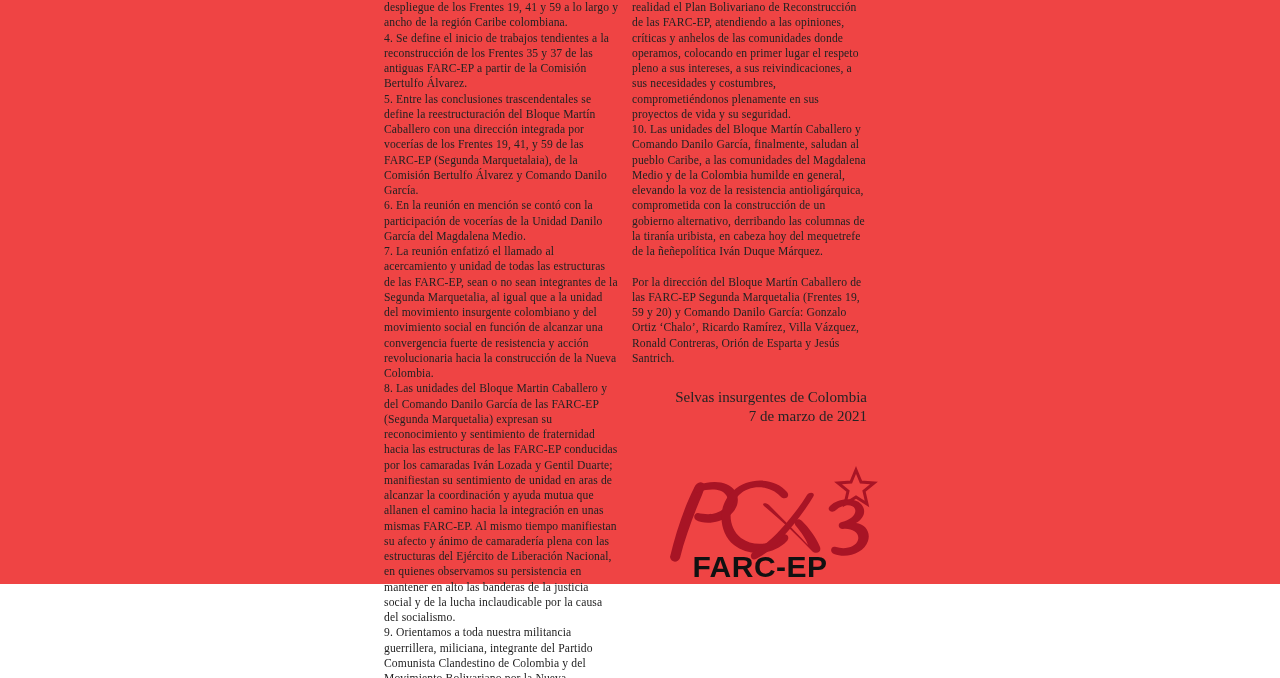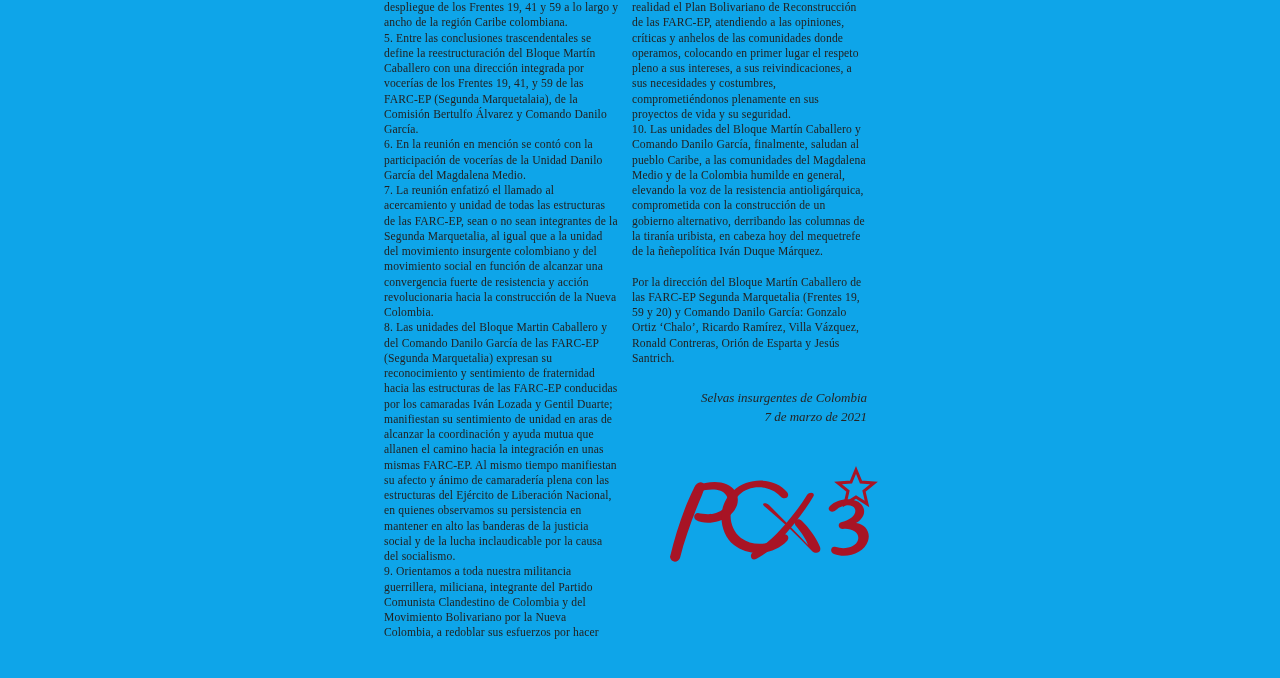"despliegue de los Frentes 19," .page { background: #0ea5e9 -> #ef4444; height: 678px -> 584px }
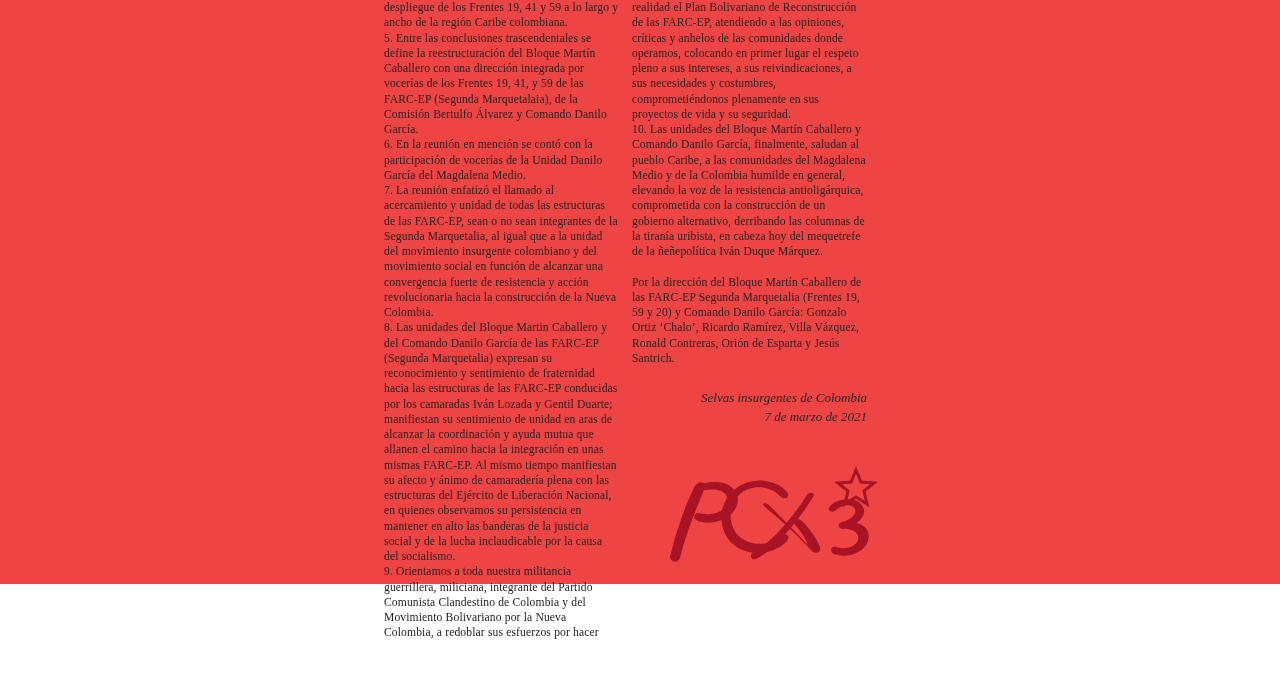"4. Se define el inicio" p { html: none -> <p>4. Se define el inicio de trabajos tendientes a la reconstrucción de los Frentes 35 y 37 de las antiguas FARC-EP a partir de la Comisión Bertulfo Álvarez.</p> }
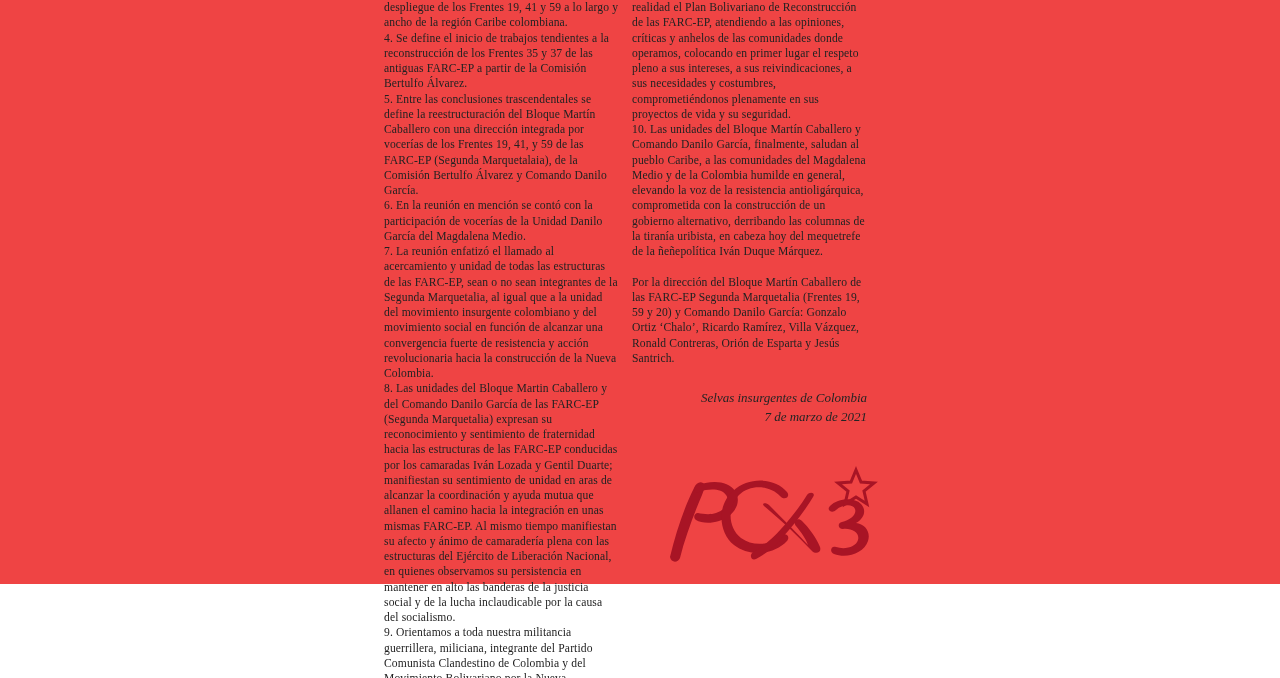"Selvas insurgentes de Colombia" .closing { font-size: 13px -> 15px; font-style: italic -> none }
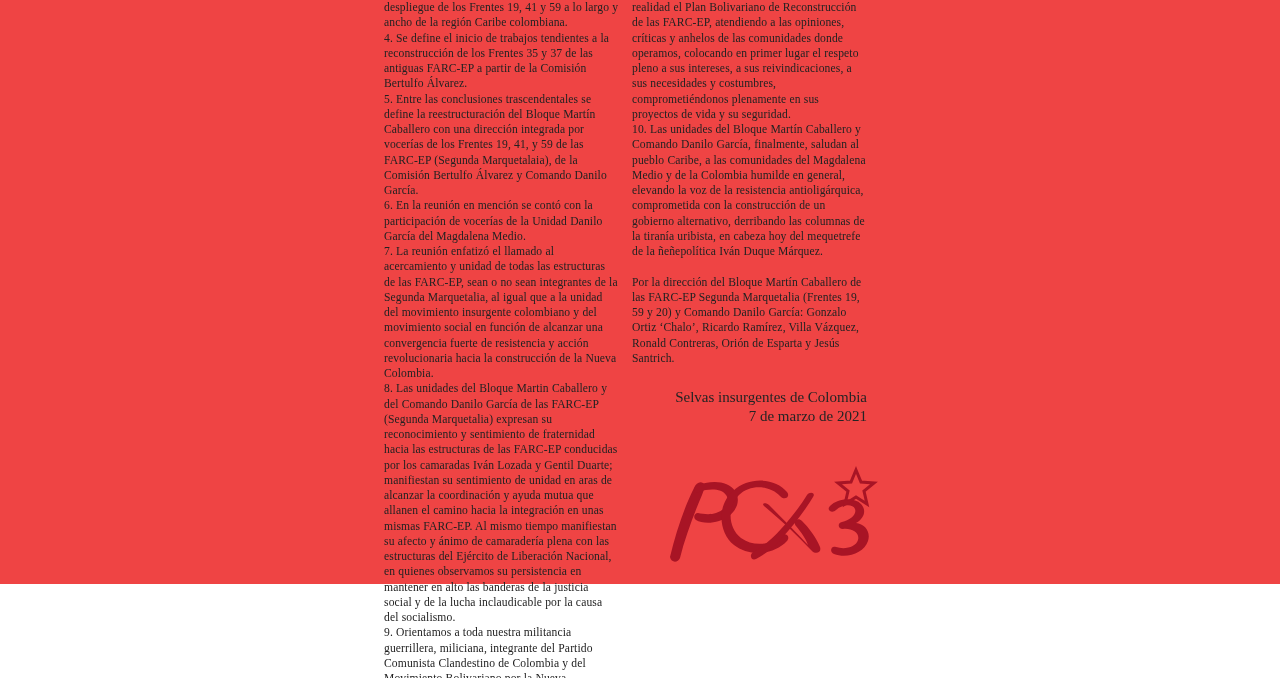"FARC-EP" div.logo-caption { html: none -> <div>FARC-EP</div> }
